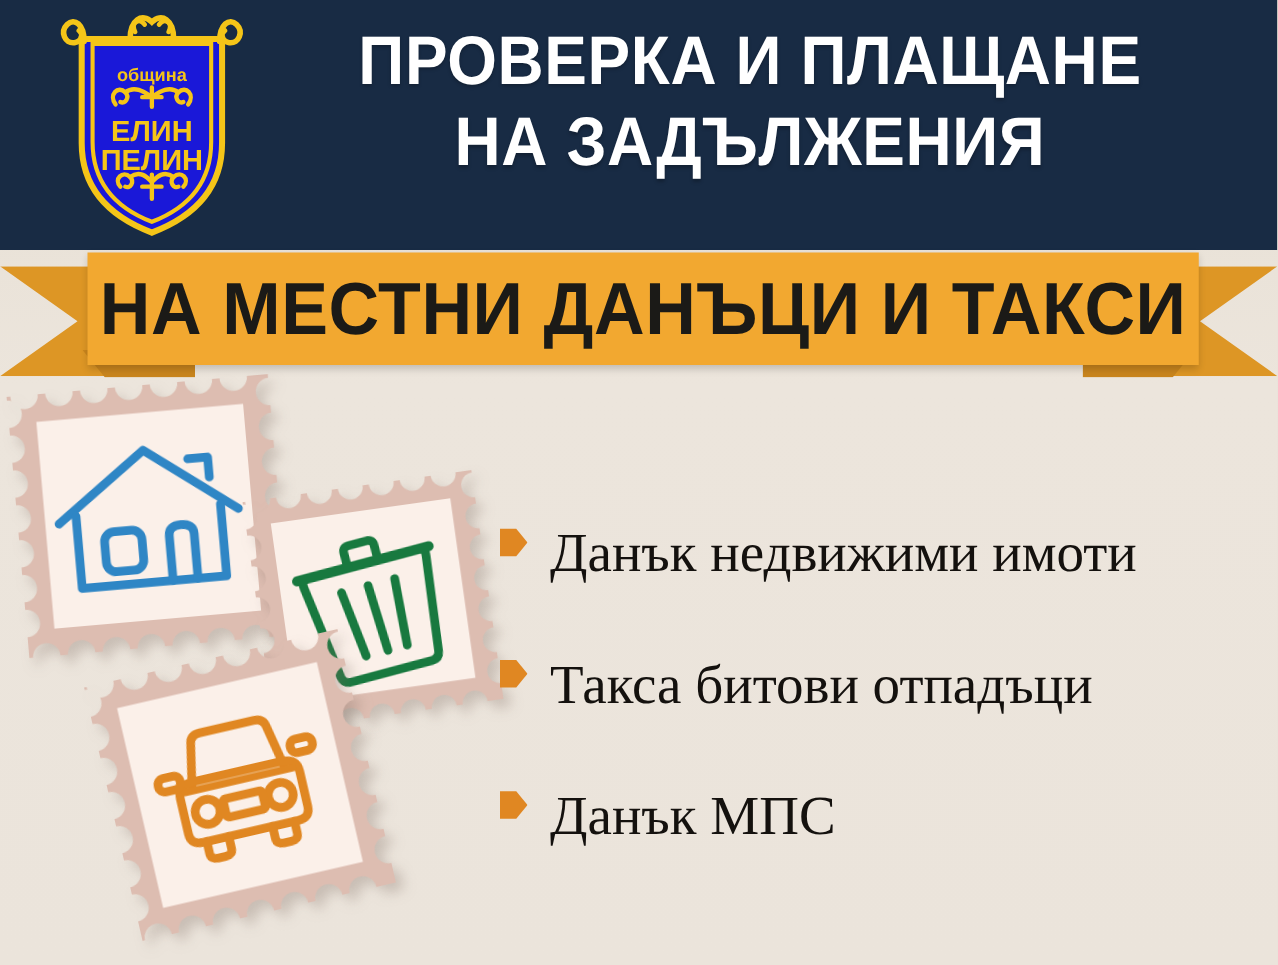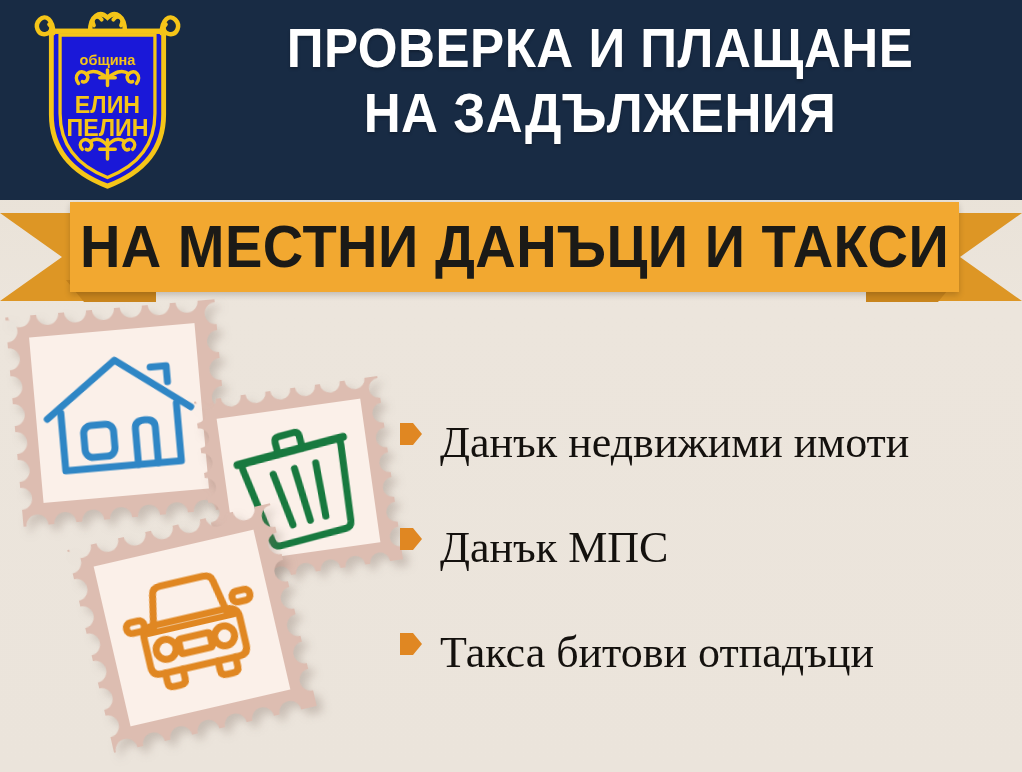"община" .crest { left: 30px -> 44px }
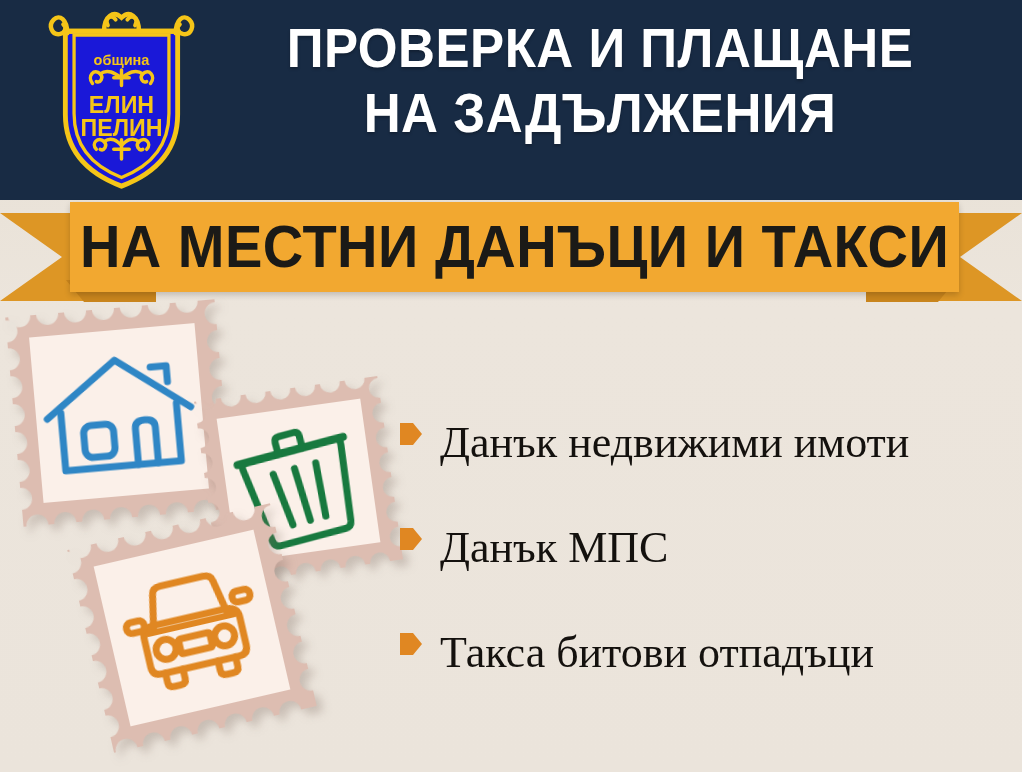"Данък МПС" div.bullet-row { order: before "Такса битови отпадъци" -> after "Такса битови отпадъци" }
